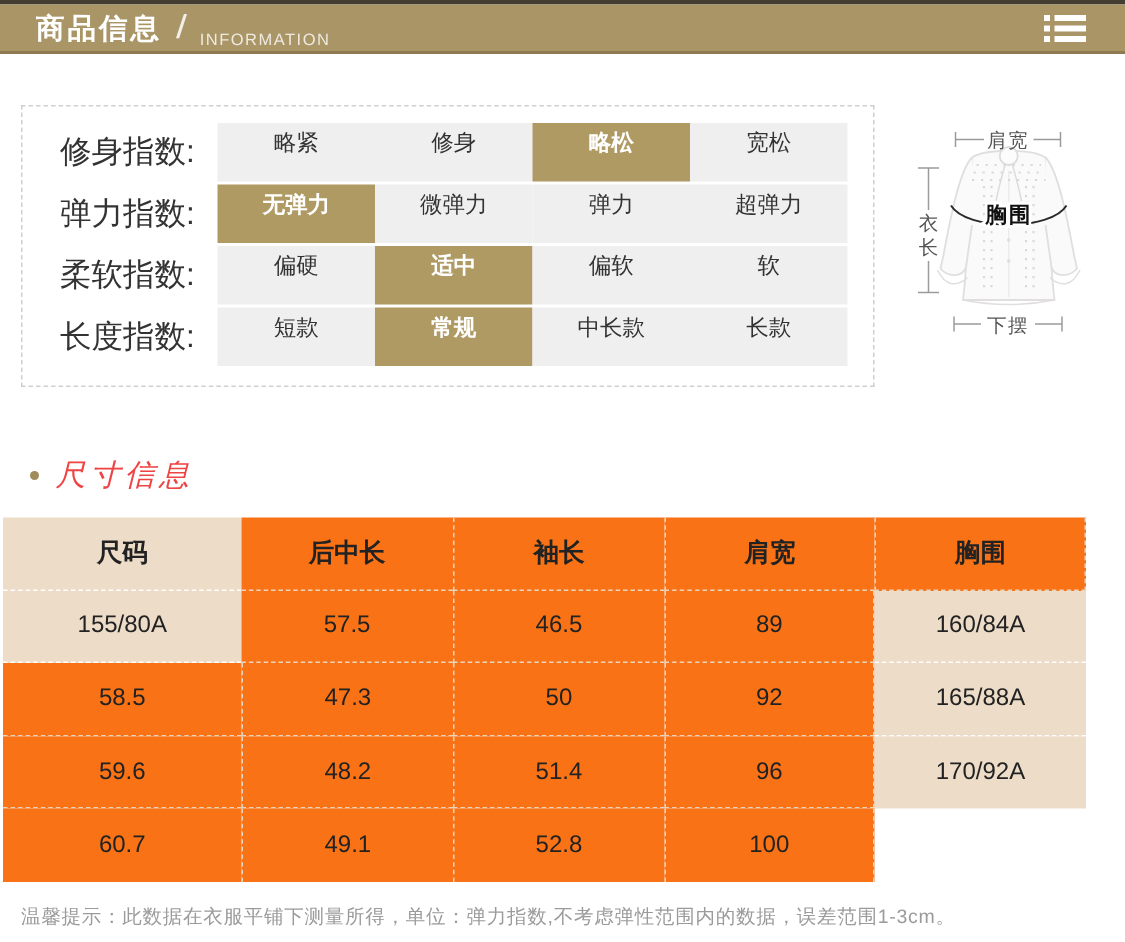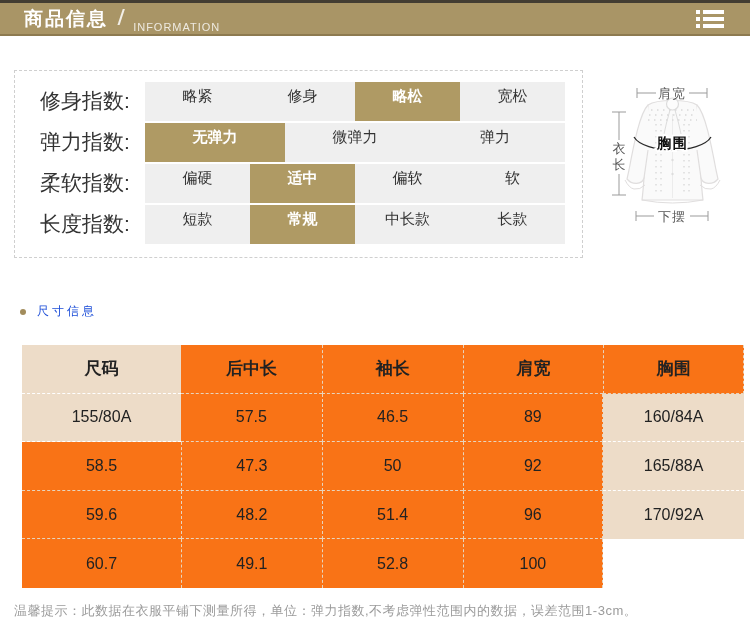"超弹力" div.index-cell { html: none -> <div>超弹力</div> }
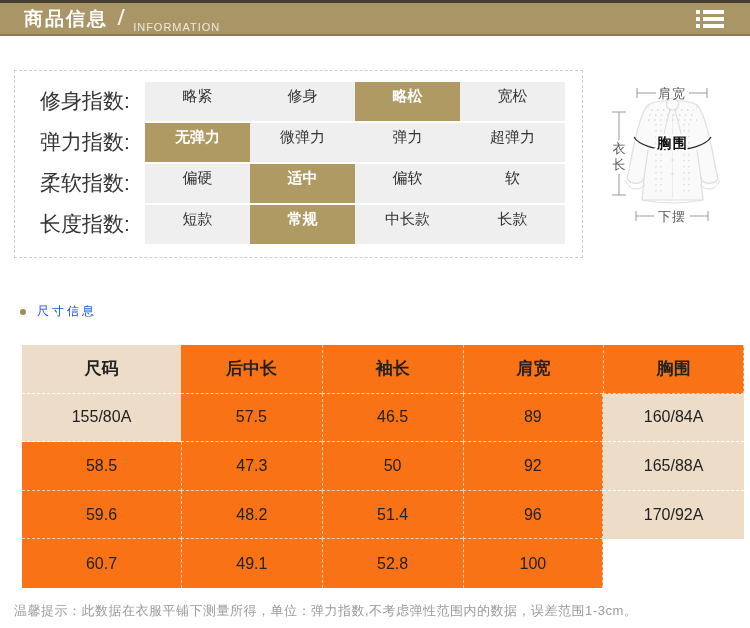"尺寸信息" .size-title { color: #1d4ed8 -> #ef4444; font-size: 12px -> 20px; font-style: none -> italic }
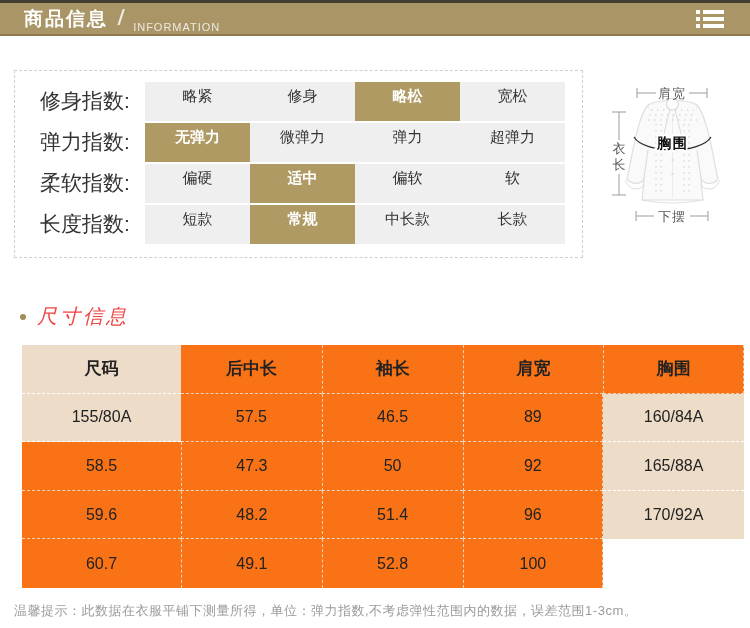"尺码" .size-table { left: 22px -> 2px }
